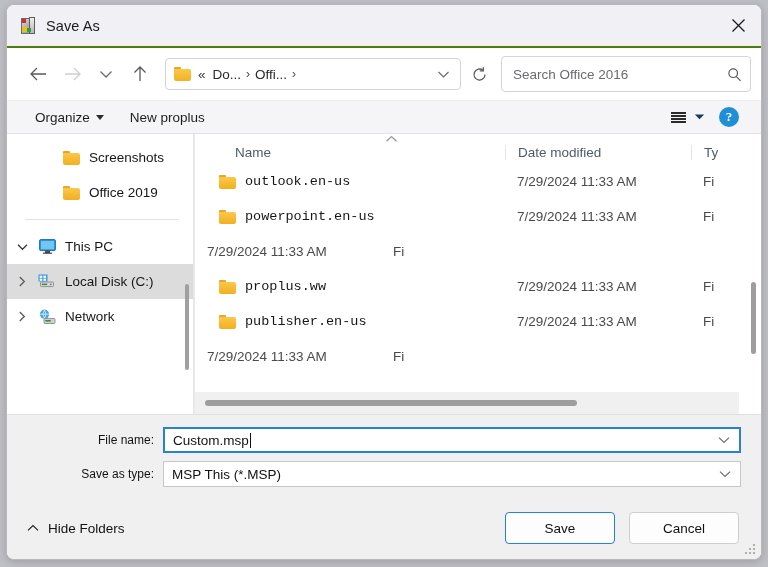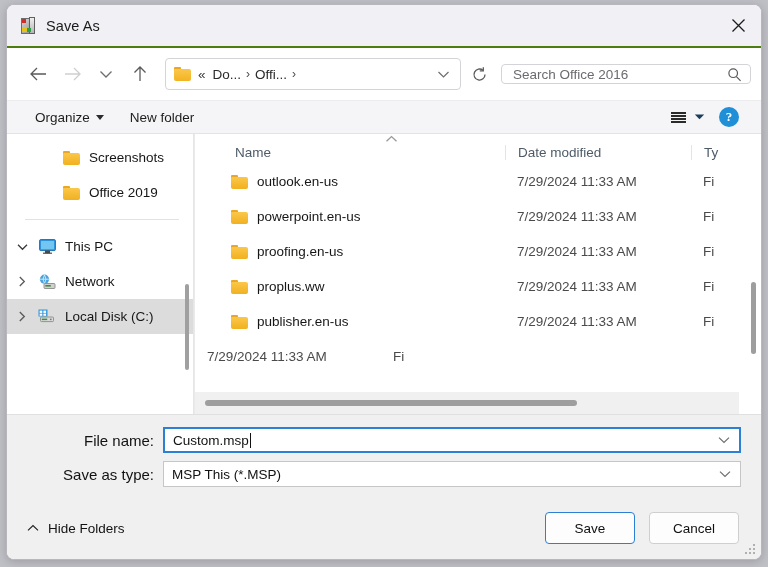"Search Office 2016" .searchbox { height: 20px -> 36px }
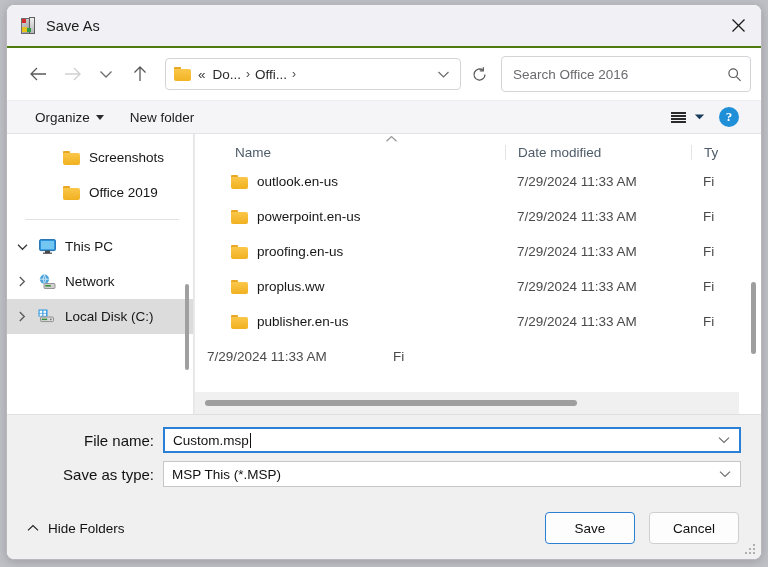"New folder" span { text: folder -> proplus }
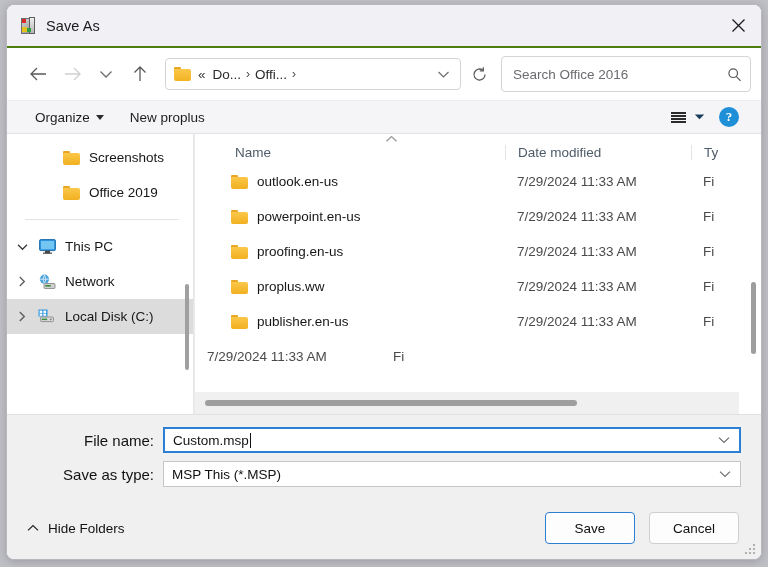"outlook.en-us" .fr-name { font-family: none -> Liberation Mono, monospace; padding-left: 36px -> 24px }
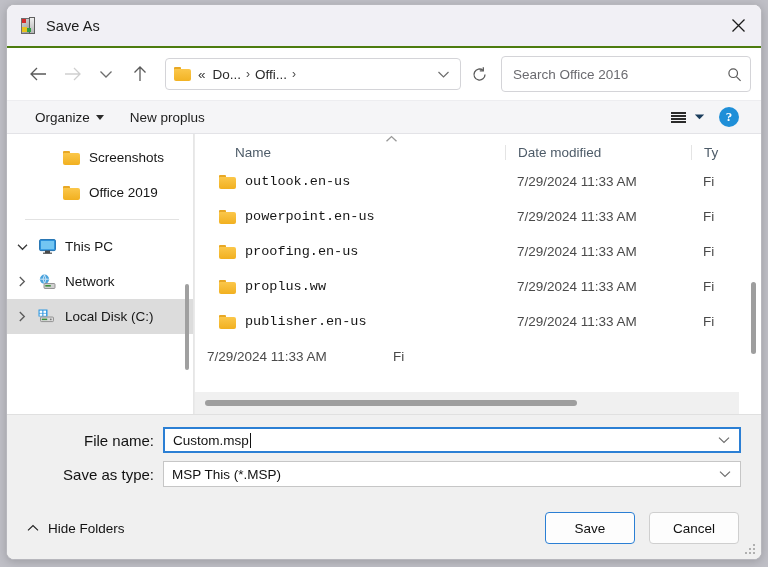"proofing.en-us" div.fr-name { html: <div> <div> <div></div> <div></div> </div> <span>proofing.en-us</span> </div> -> none }
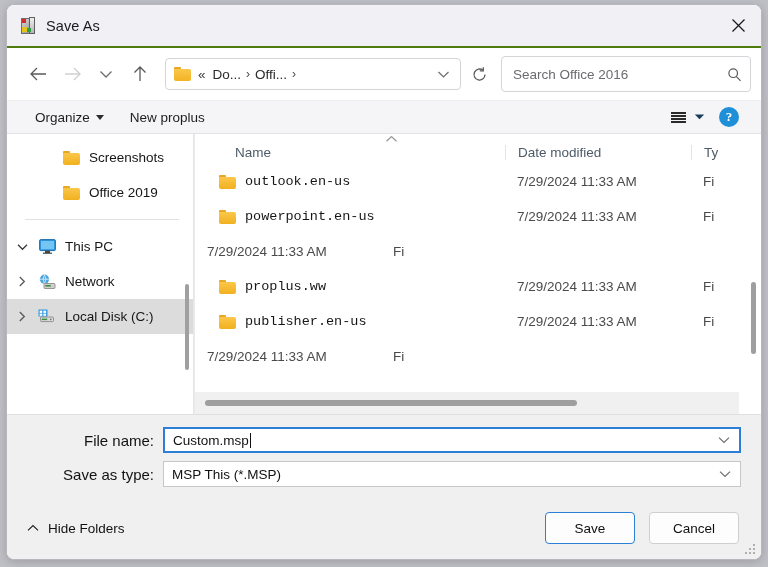"Network" div.sb-item { order: before "Local Disk (C:)" -> after "Local Disk (C:)" }
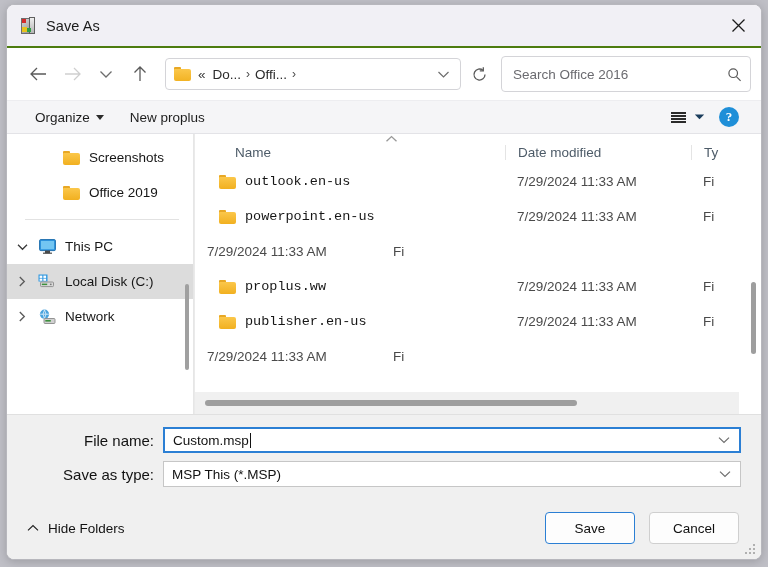"File name:" .flabel { font-size: 15px -> 12px }
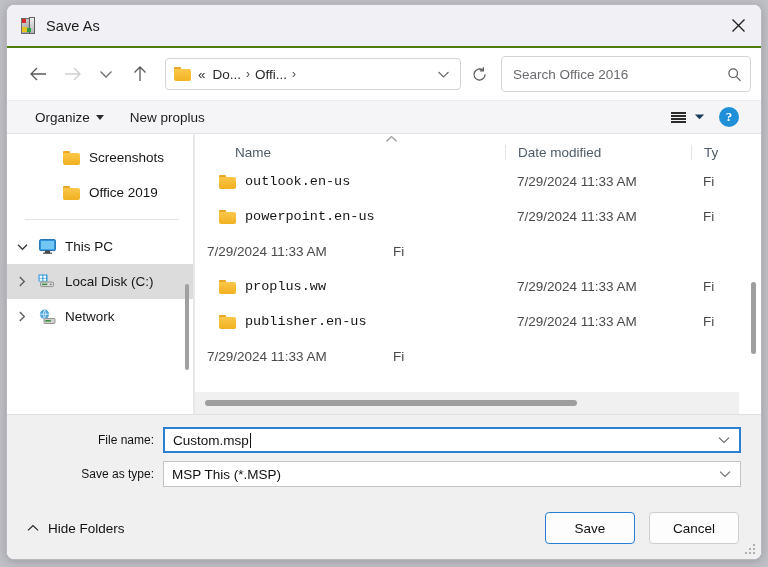"Save" .btn { width: 90px -> 110px }
